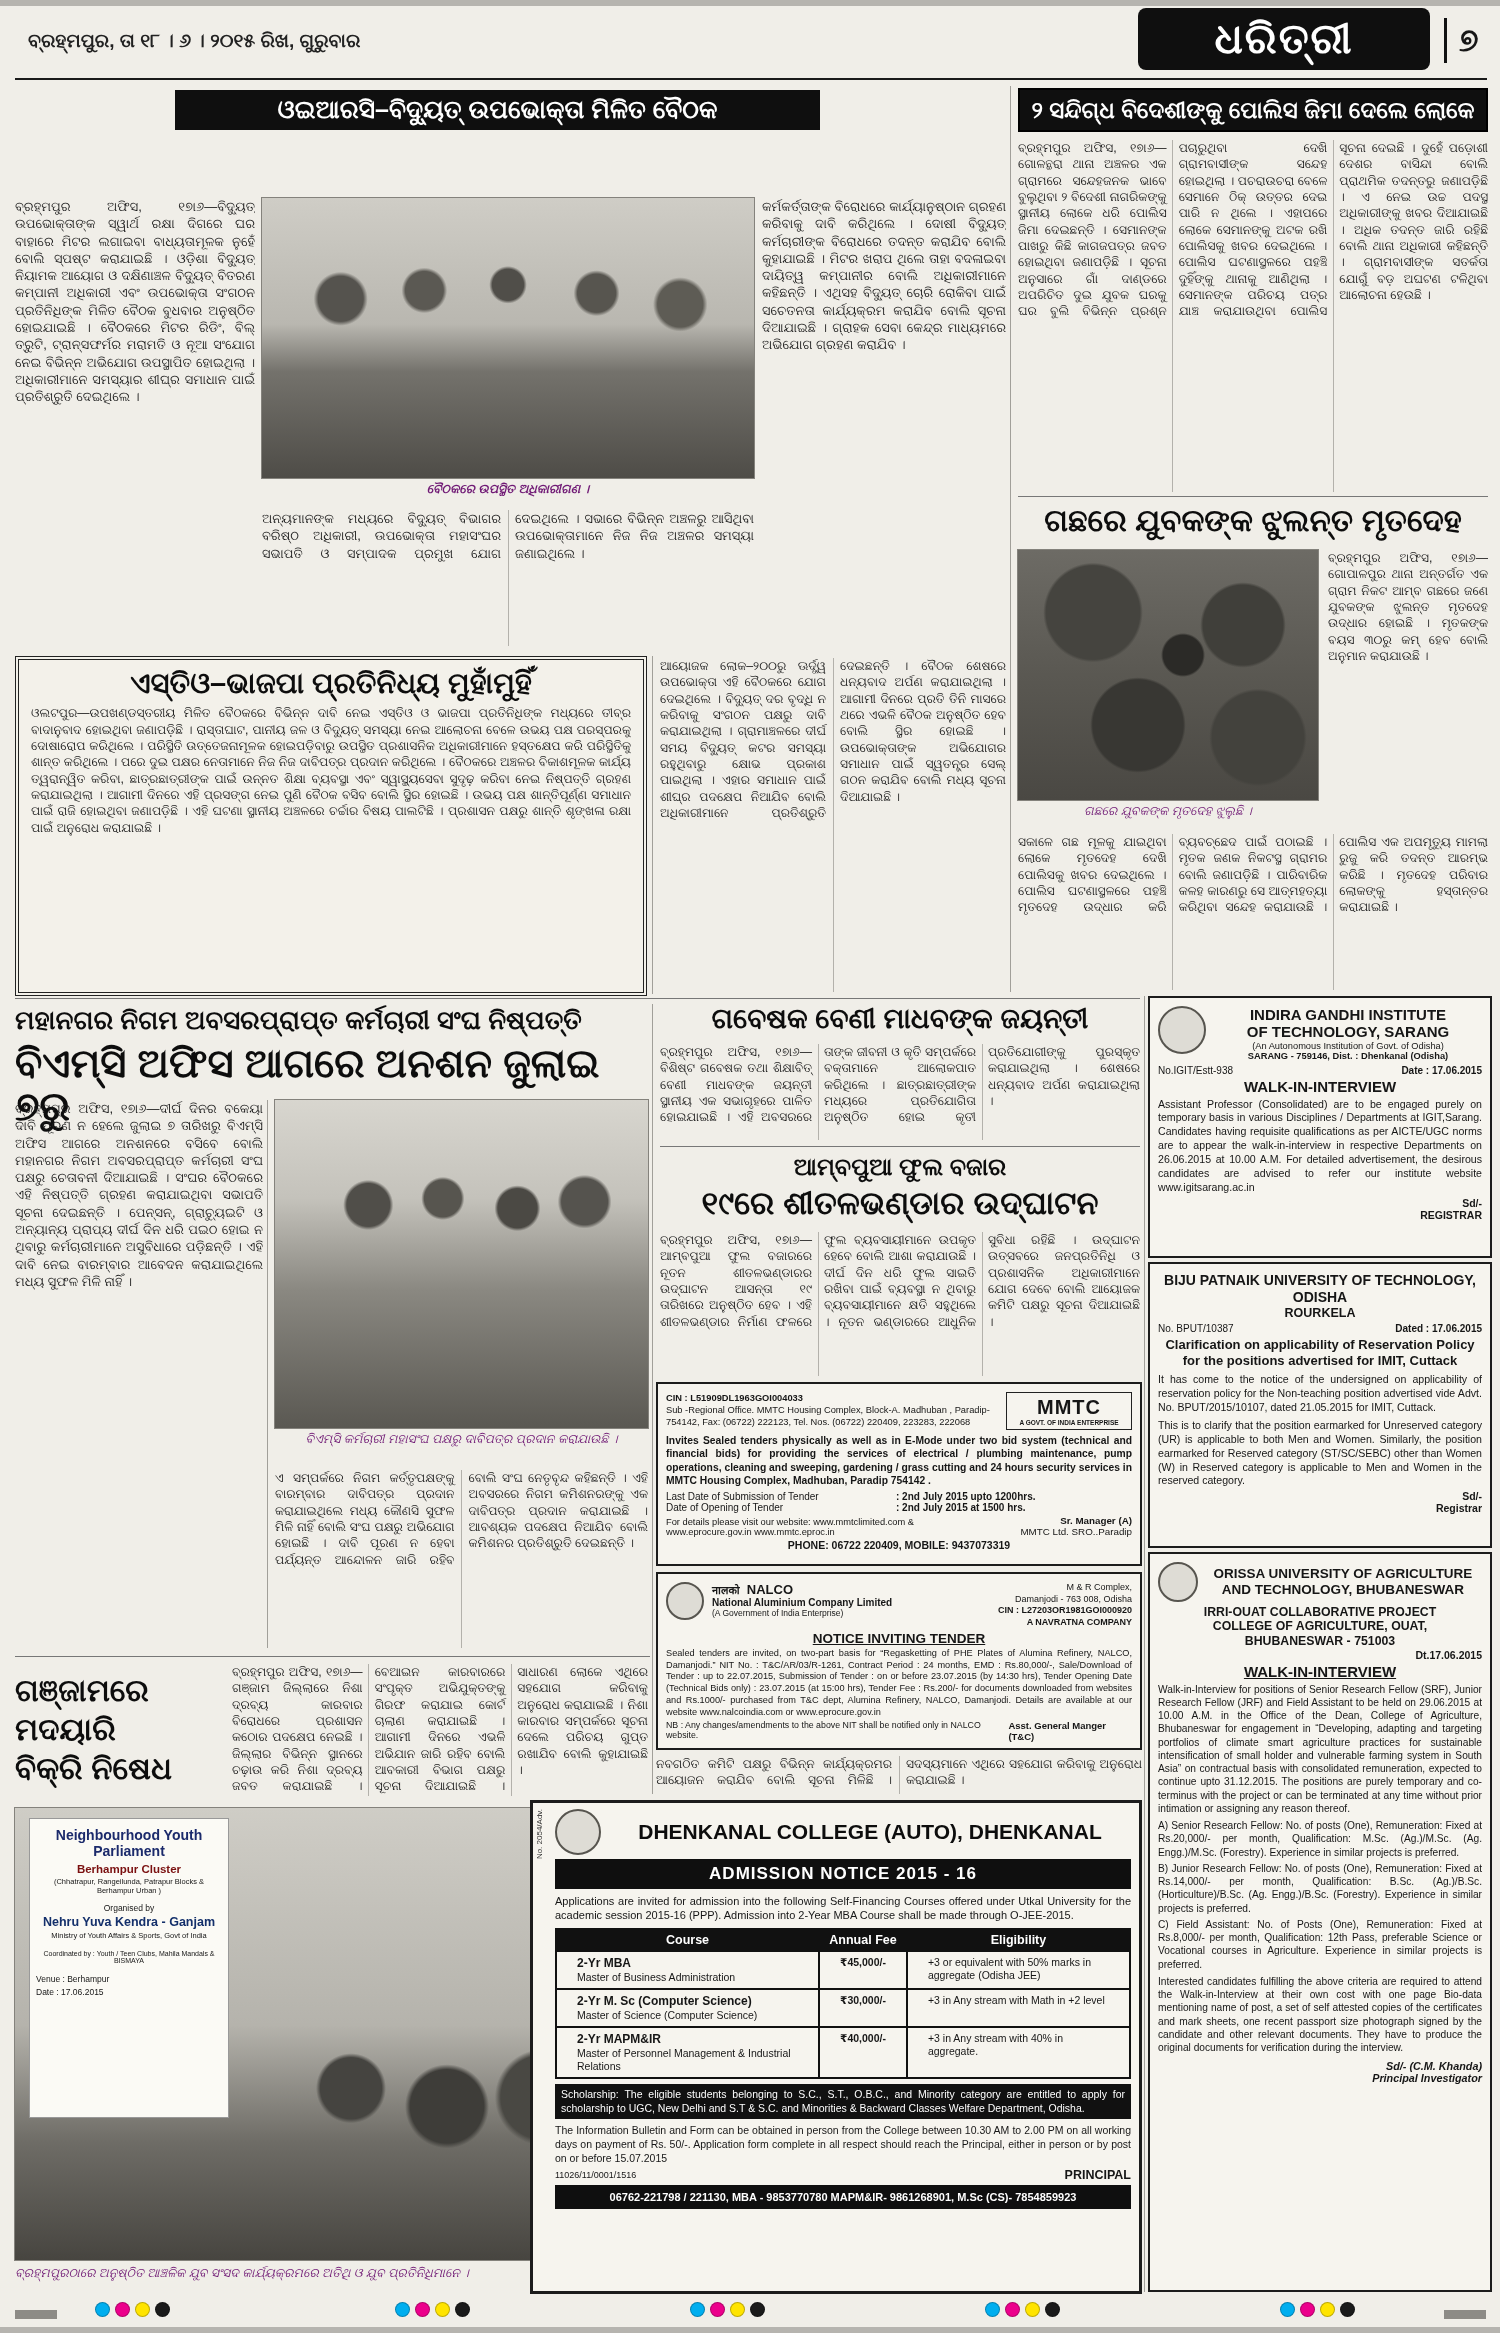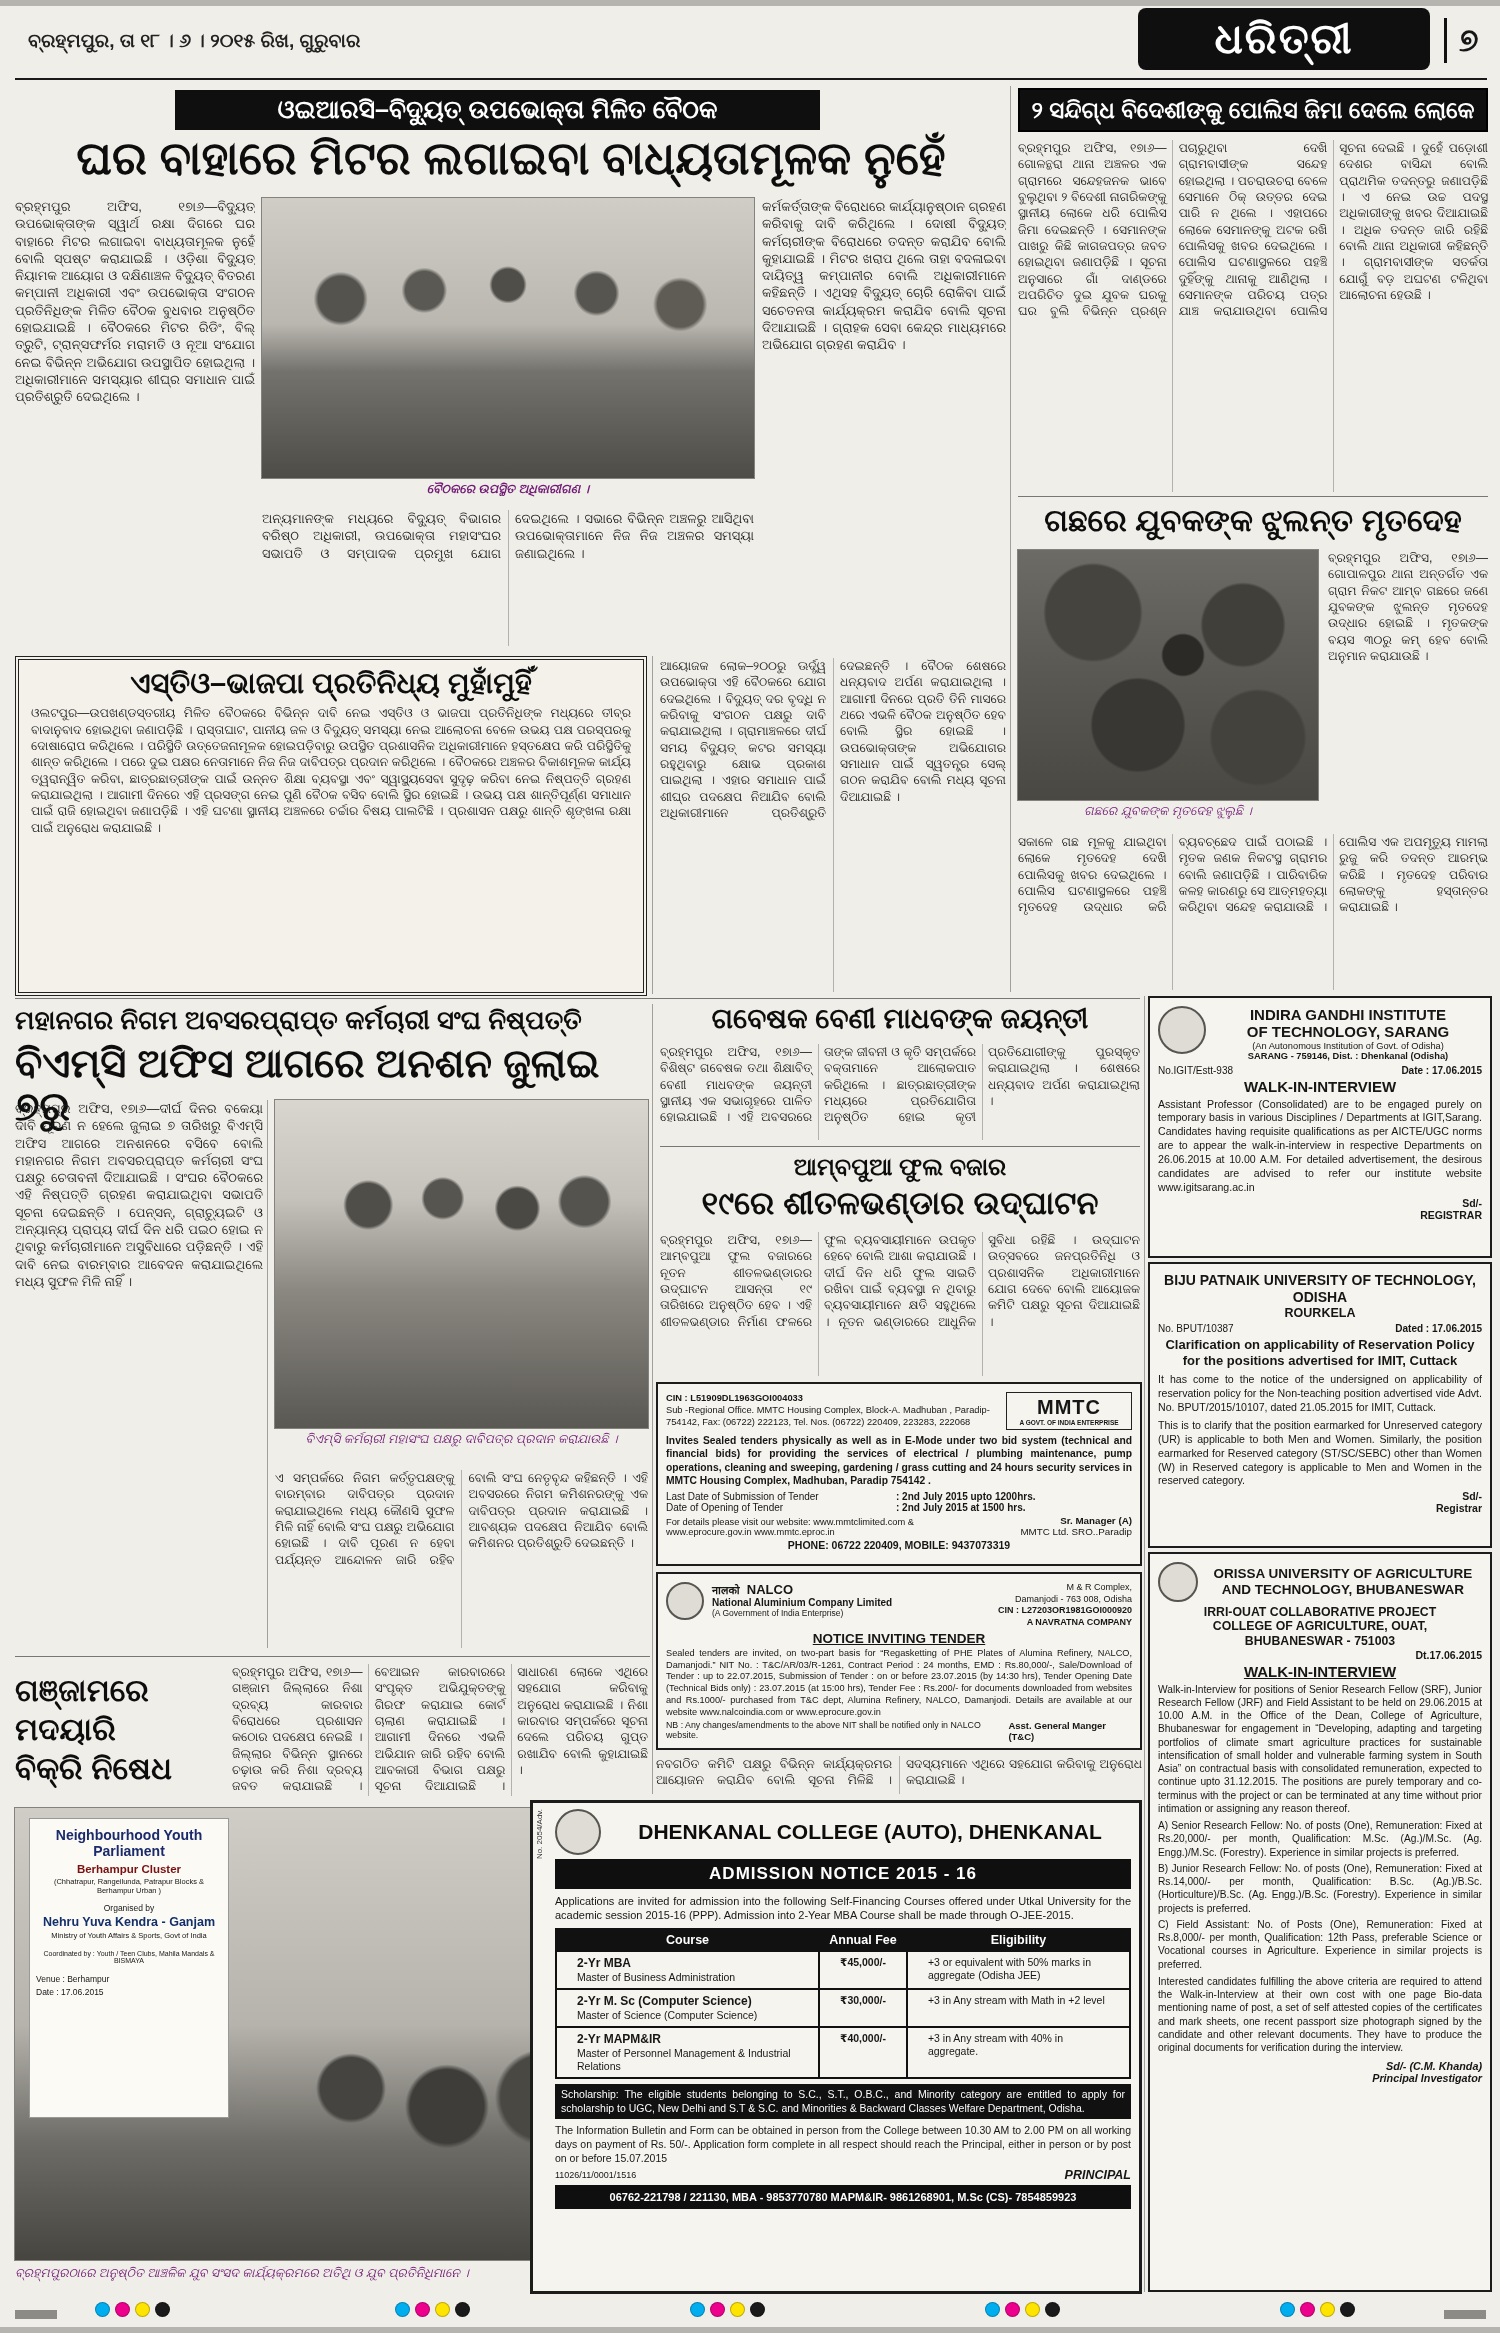"ଘର ବାହାରେ ମିଟର ଲଗାଇବା ବାଧ୍ୟତାମୂଳକ" div.abs { html: <div>ଘର ବାହାରେ ମିଟର ଲଗାଇବା ବାଧ୍ୟତାମୂଳକ ନୁହେଁ</div> -> none }
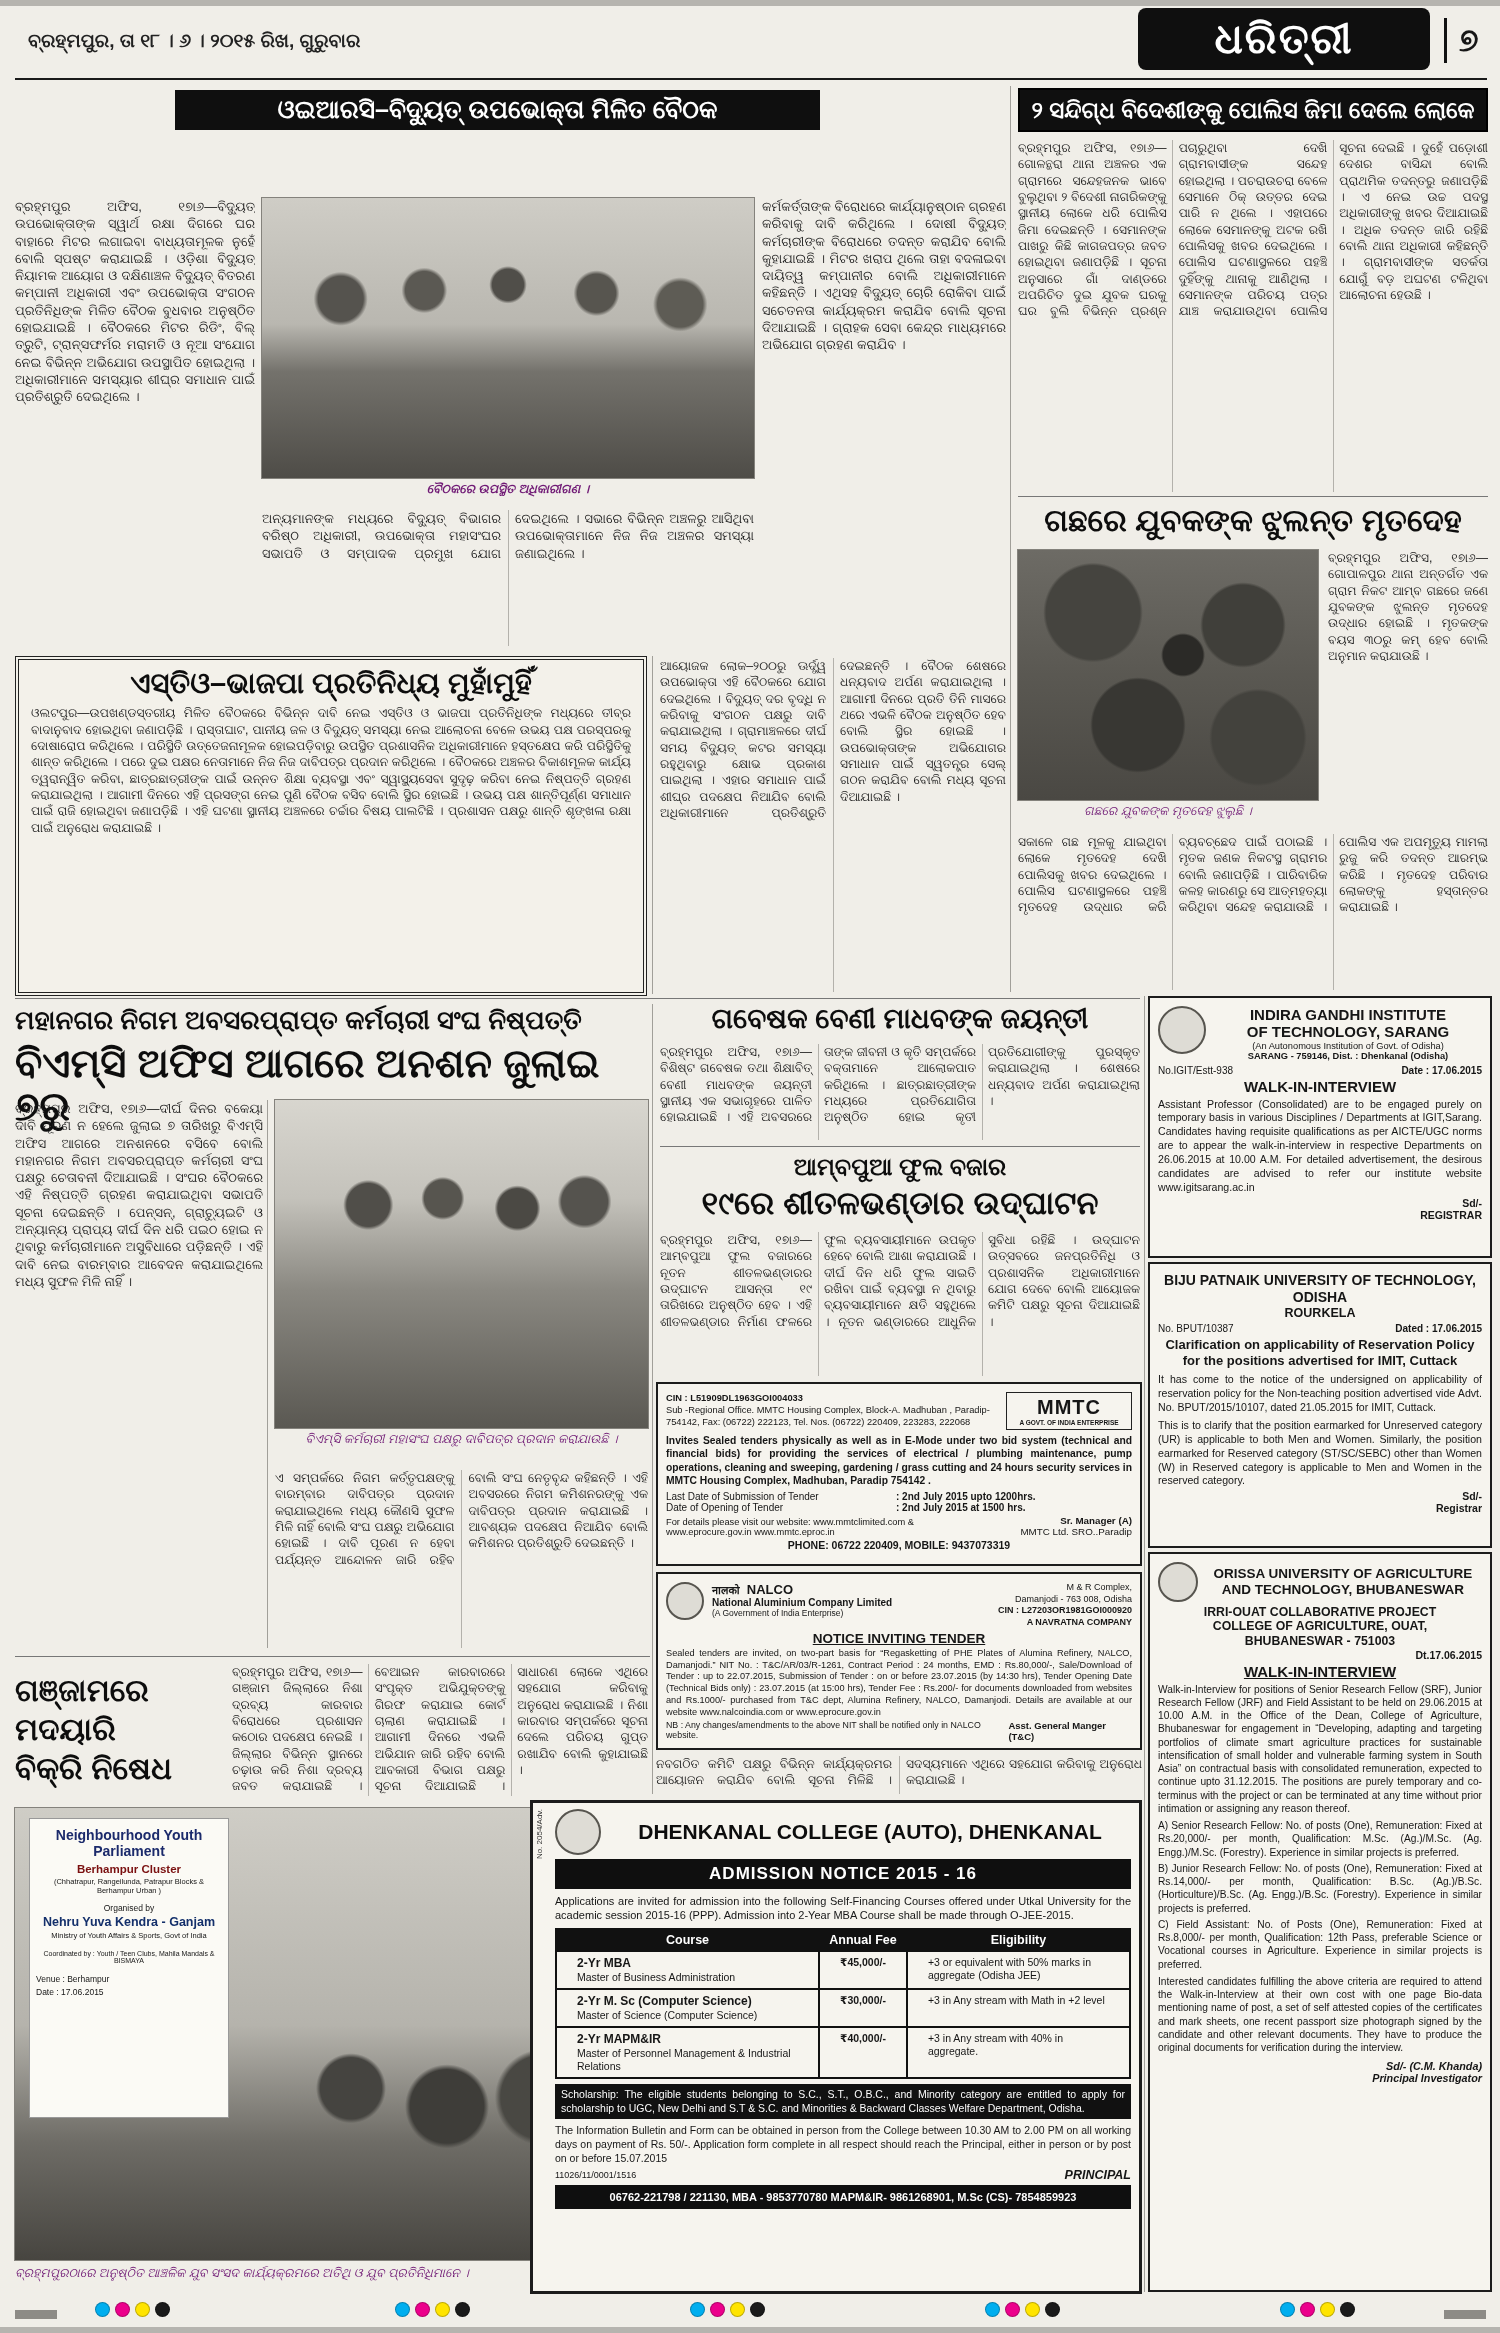"PRINCIPAL" span { font-style: italic -> none }
